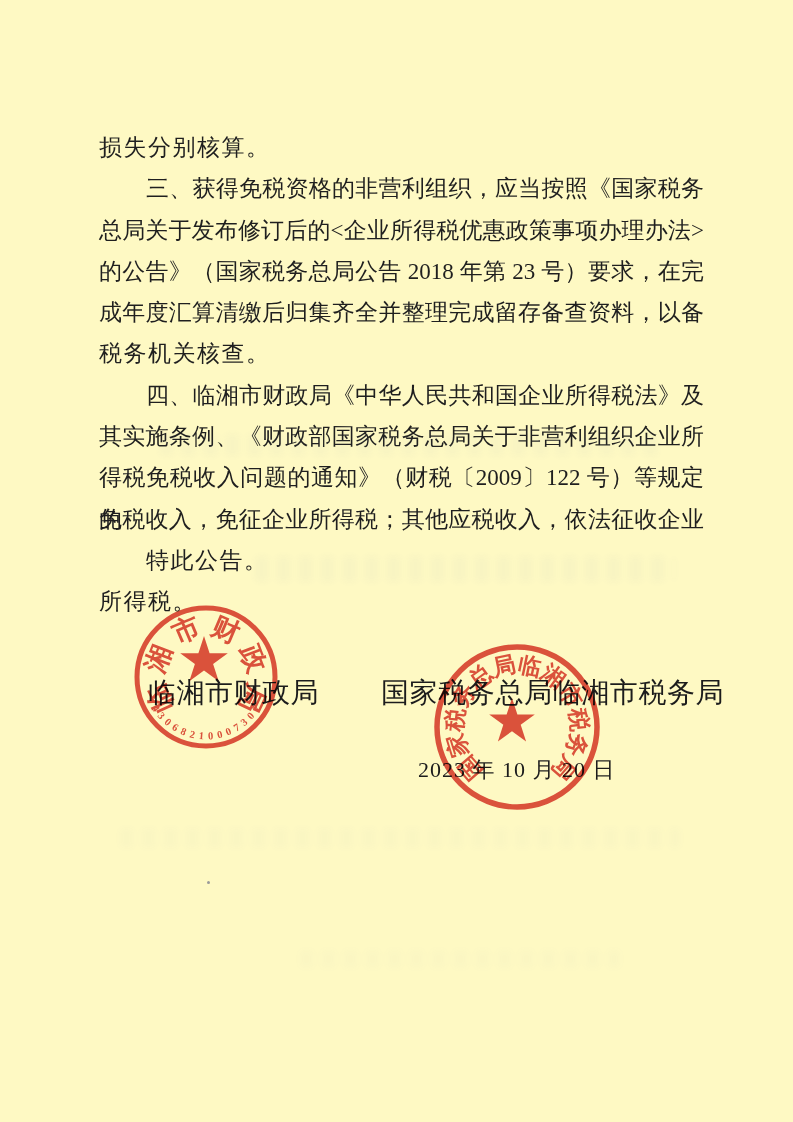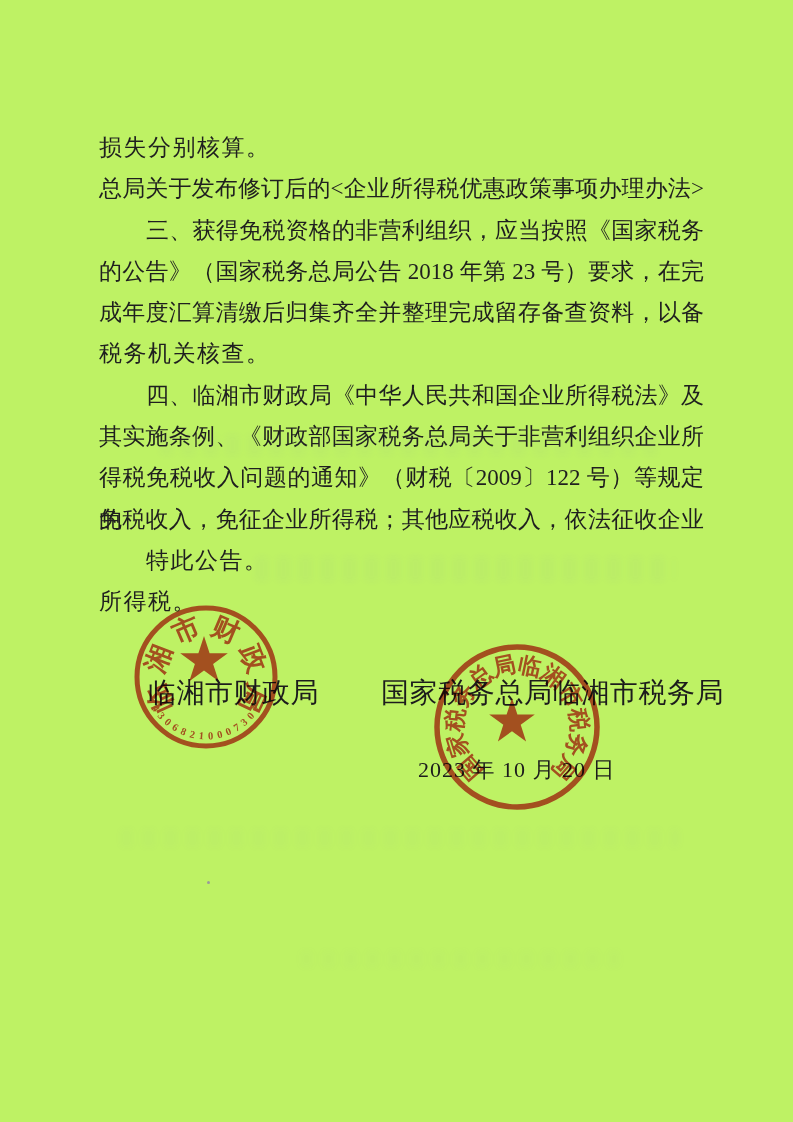"损失分别核算。" .page { background: #bef264 -> #fef9c3 }
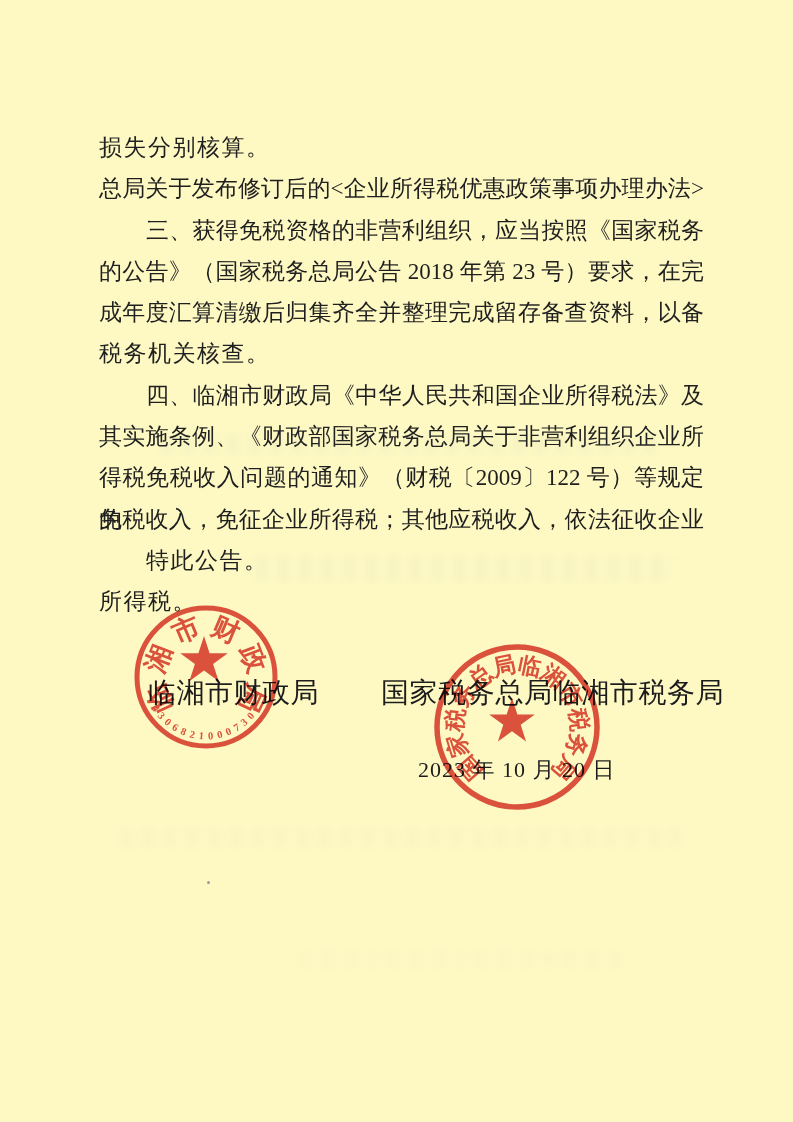"总局关于发布修订后的<企业所得税优惠政策事项办理办法>" p.line { order: before "三、获得免税资格的非营利组织，应当按照《国家税务" -> after "三、获得免税资格的非营利组织，应当按照《国家税务" }
